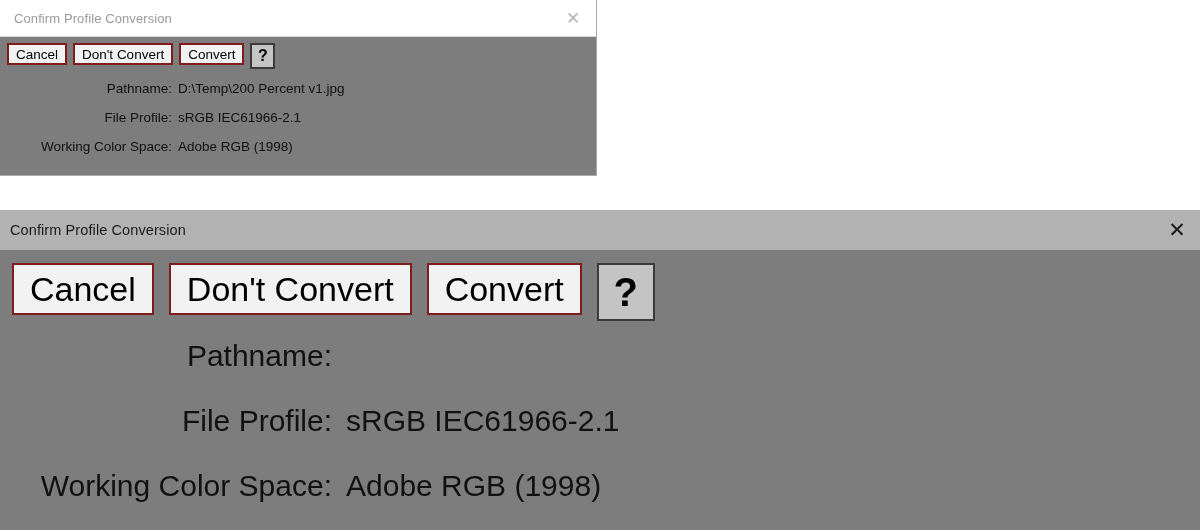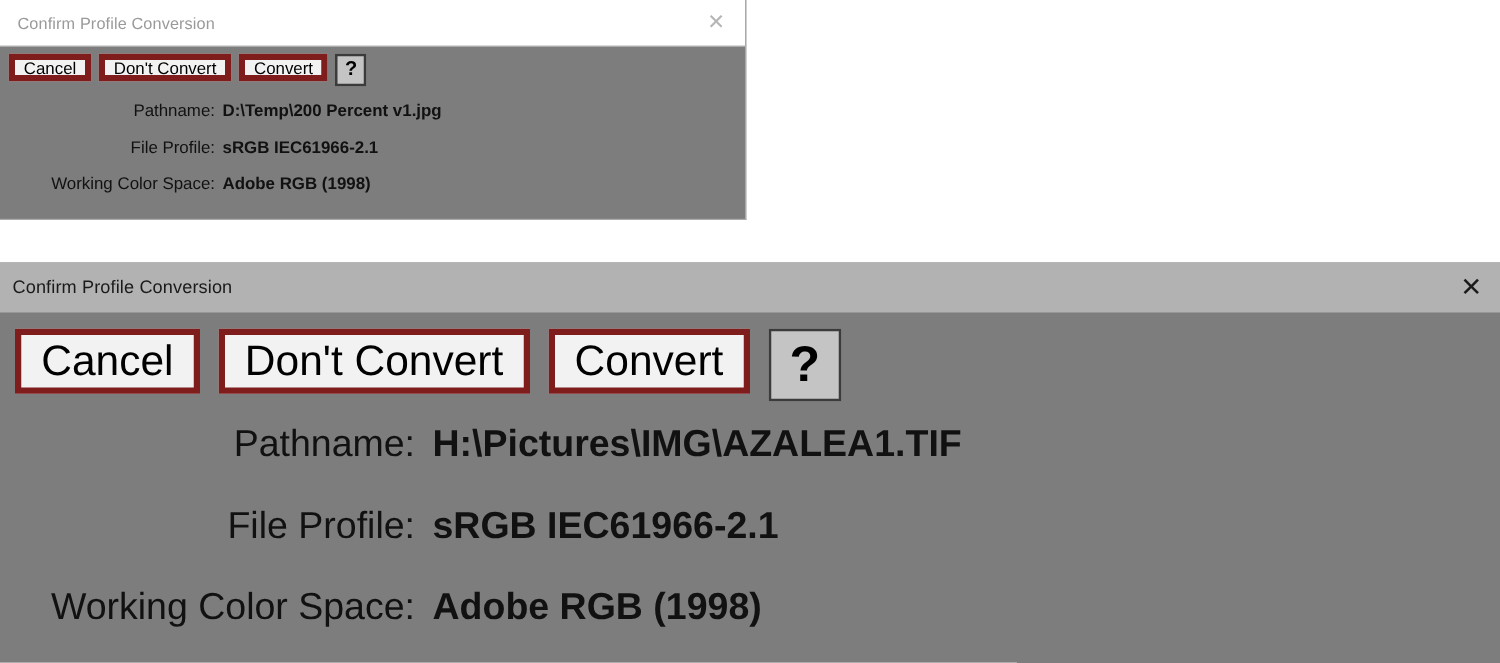"Cancel" .btn { border: 5px solid #7f1d1d -> 2px solid #7f1d1d }
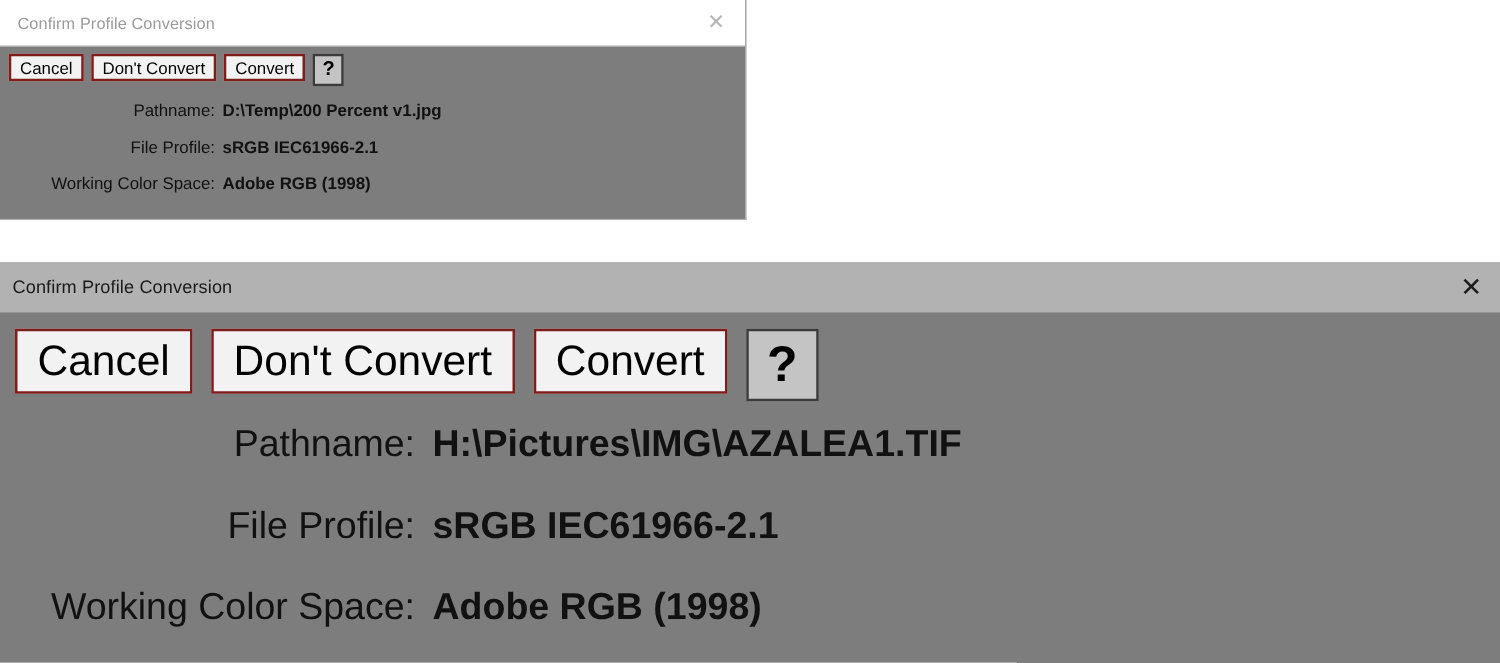"D:\Temp\200 Percent v1.jpg" .info-value { font-weight: bold -> none }
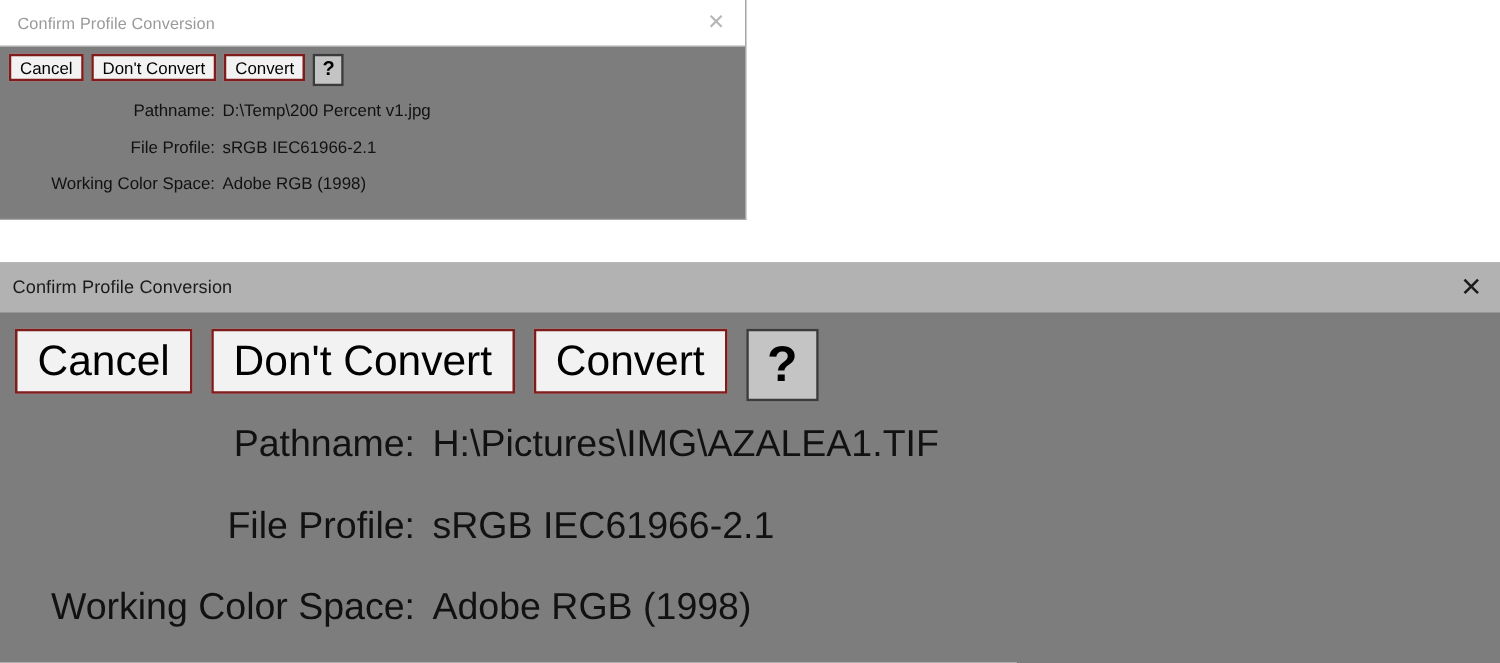"H:\Pictures\IMG\AZALEA1.TIF" span.info-value { html: <span>H:\Pictures\IMG\AZALEA1.TIF</span> -> none }
